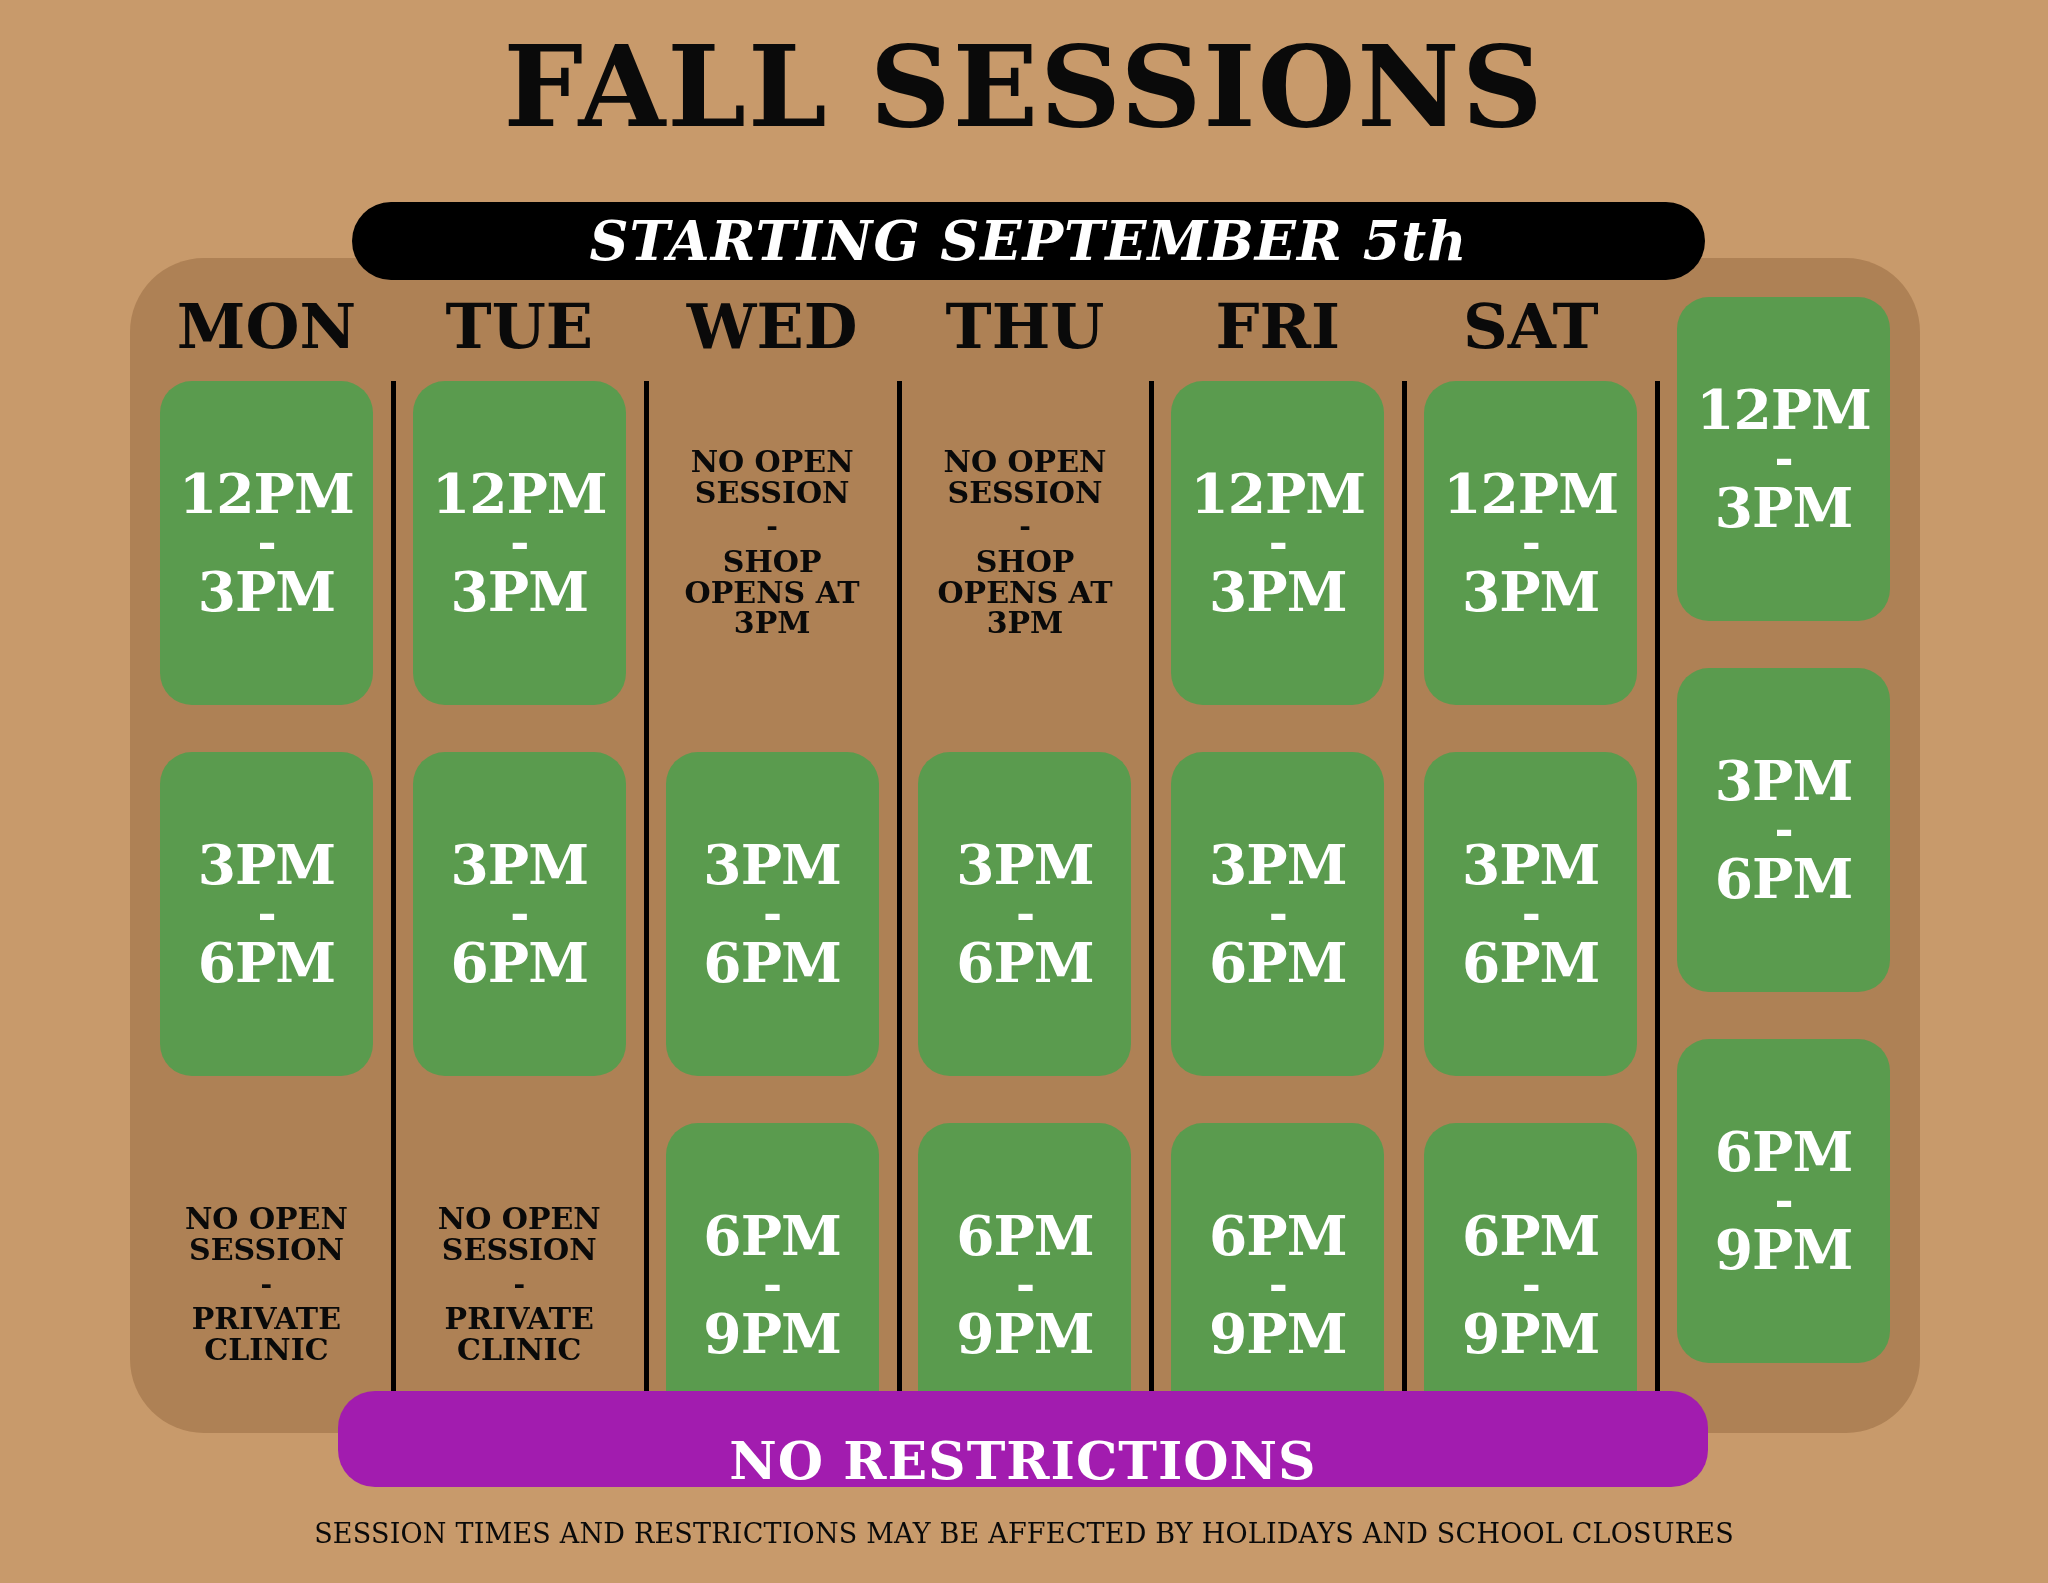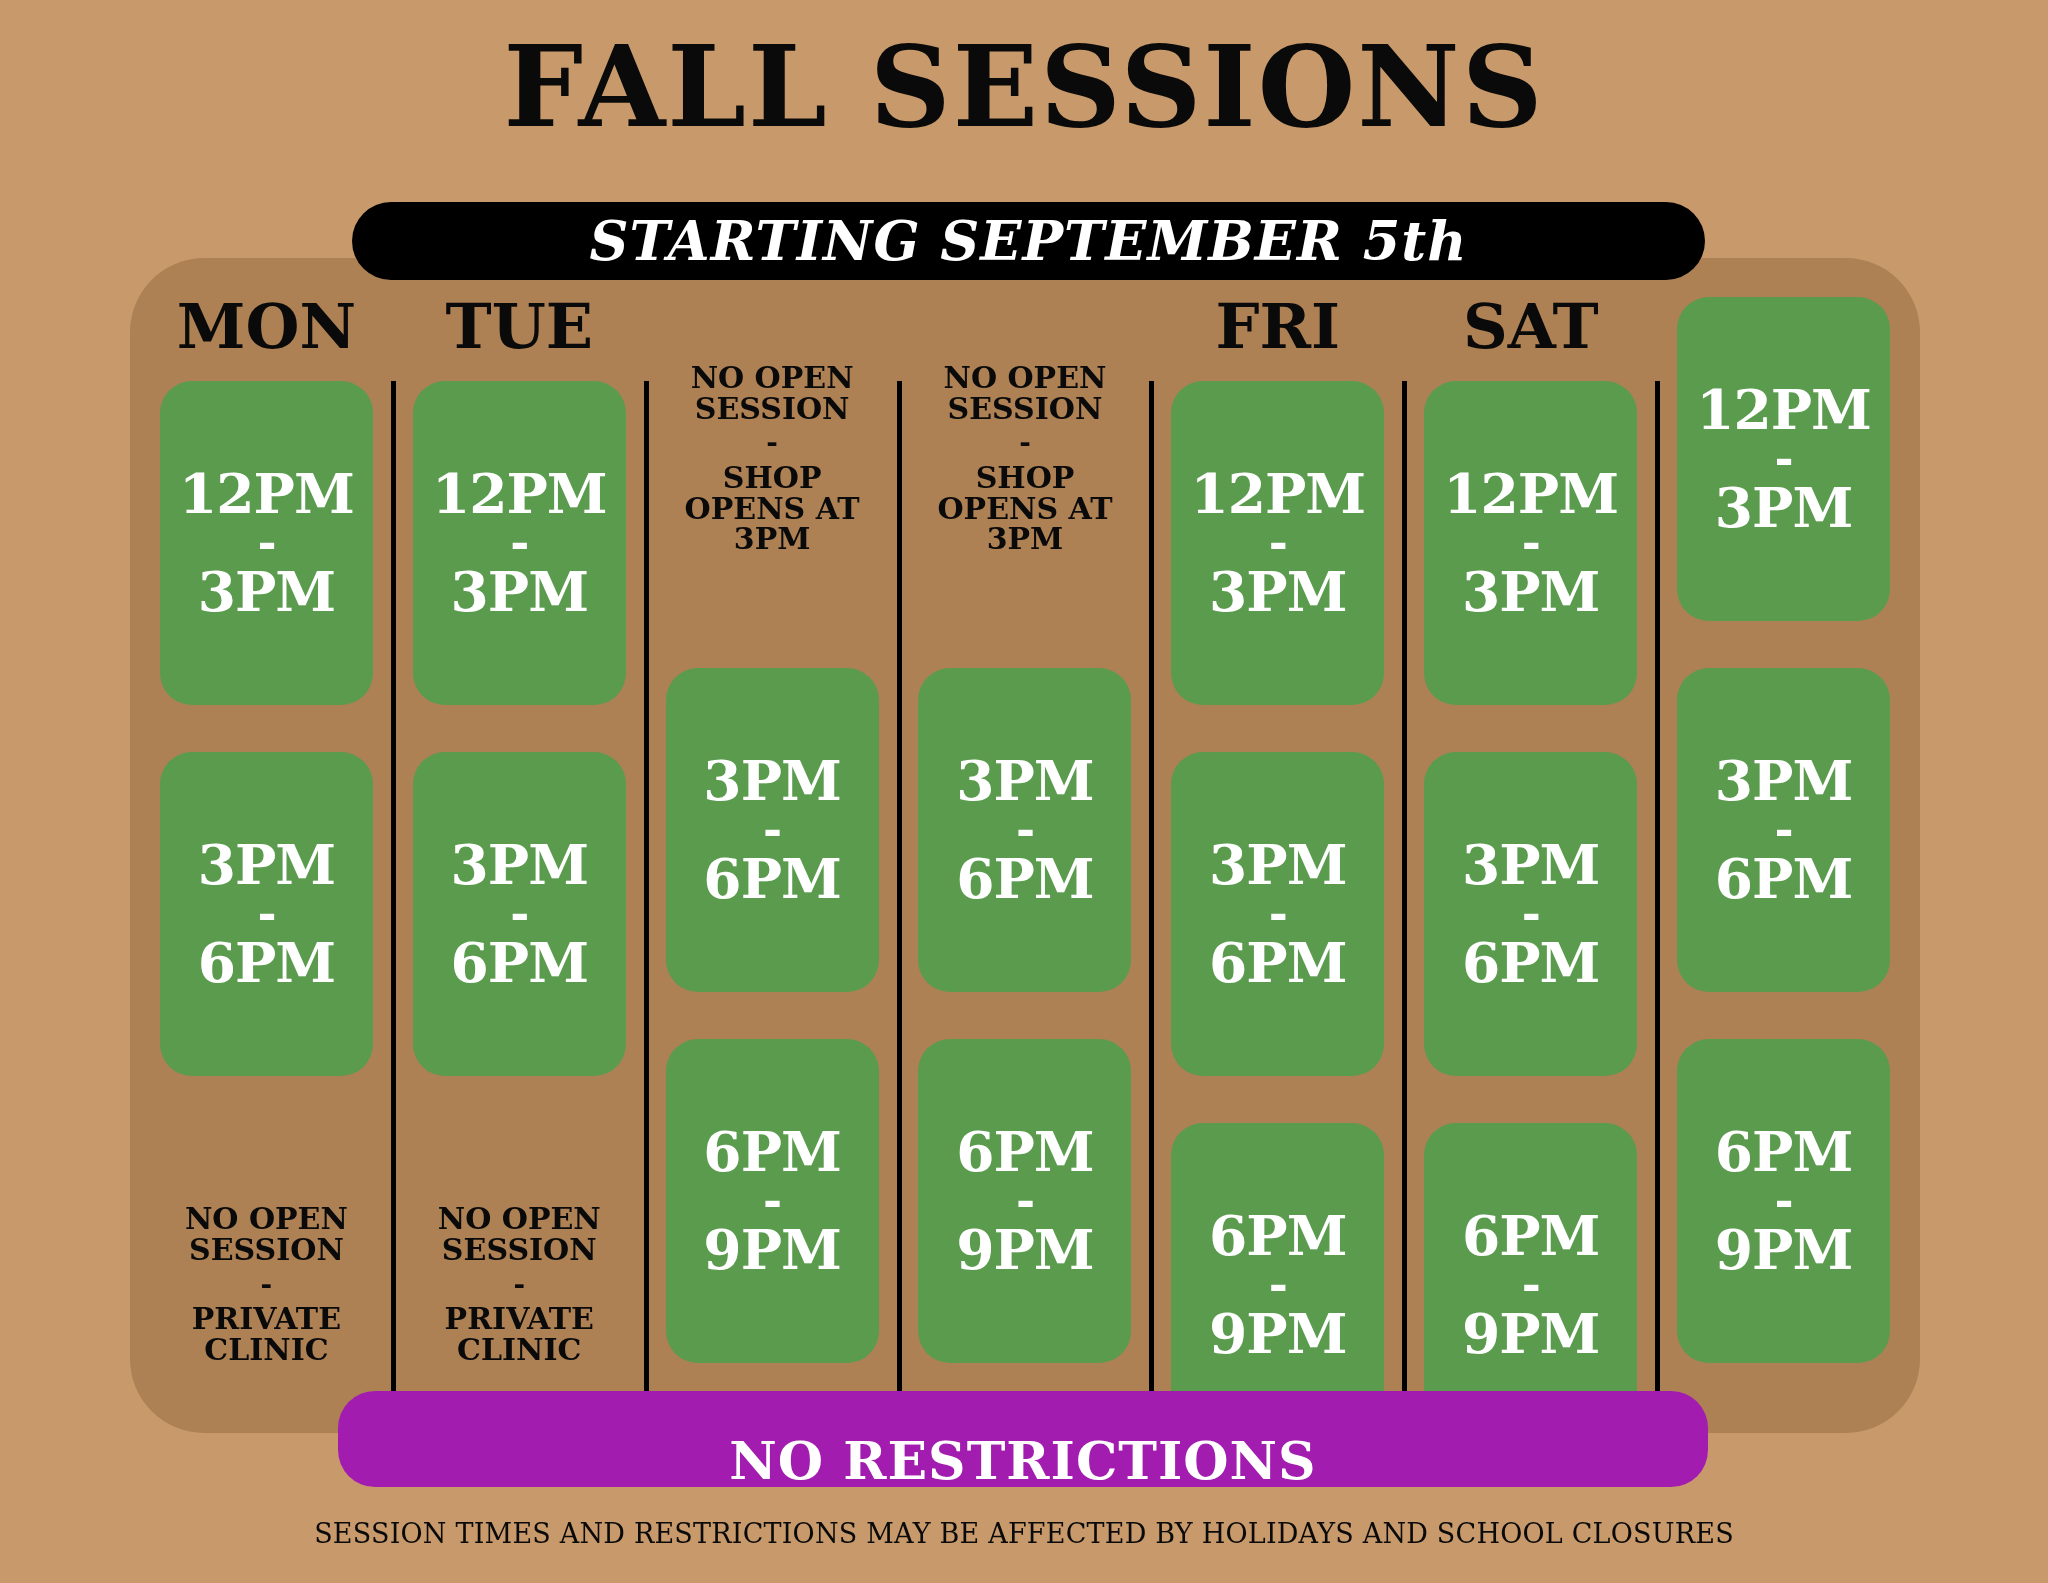"WED" div.day-head { html: none -> <div>WED</div> }
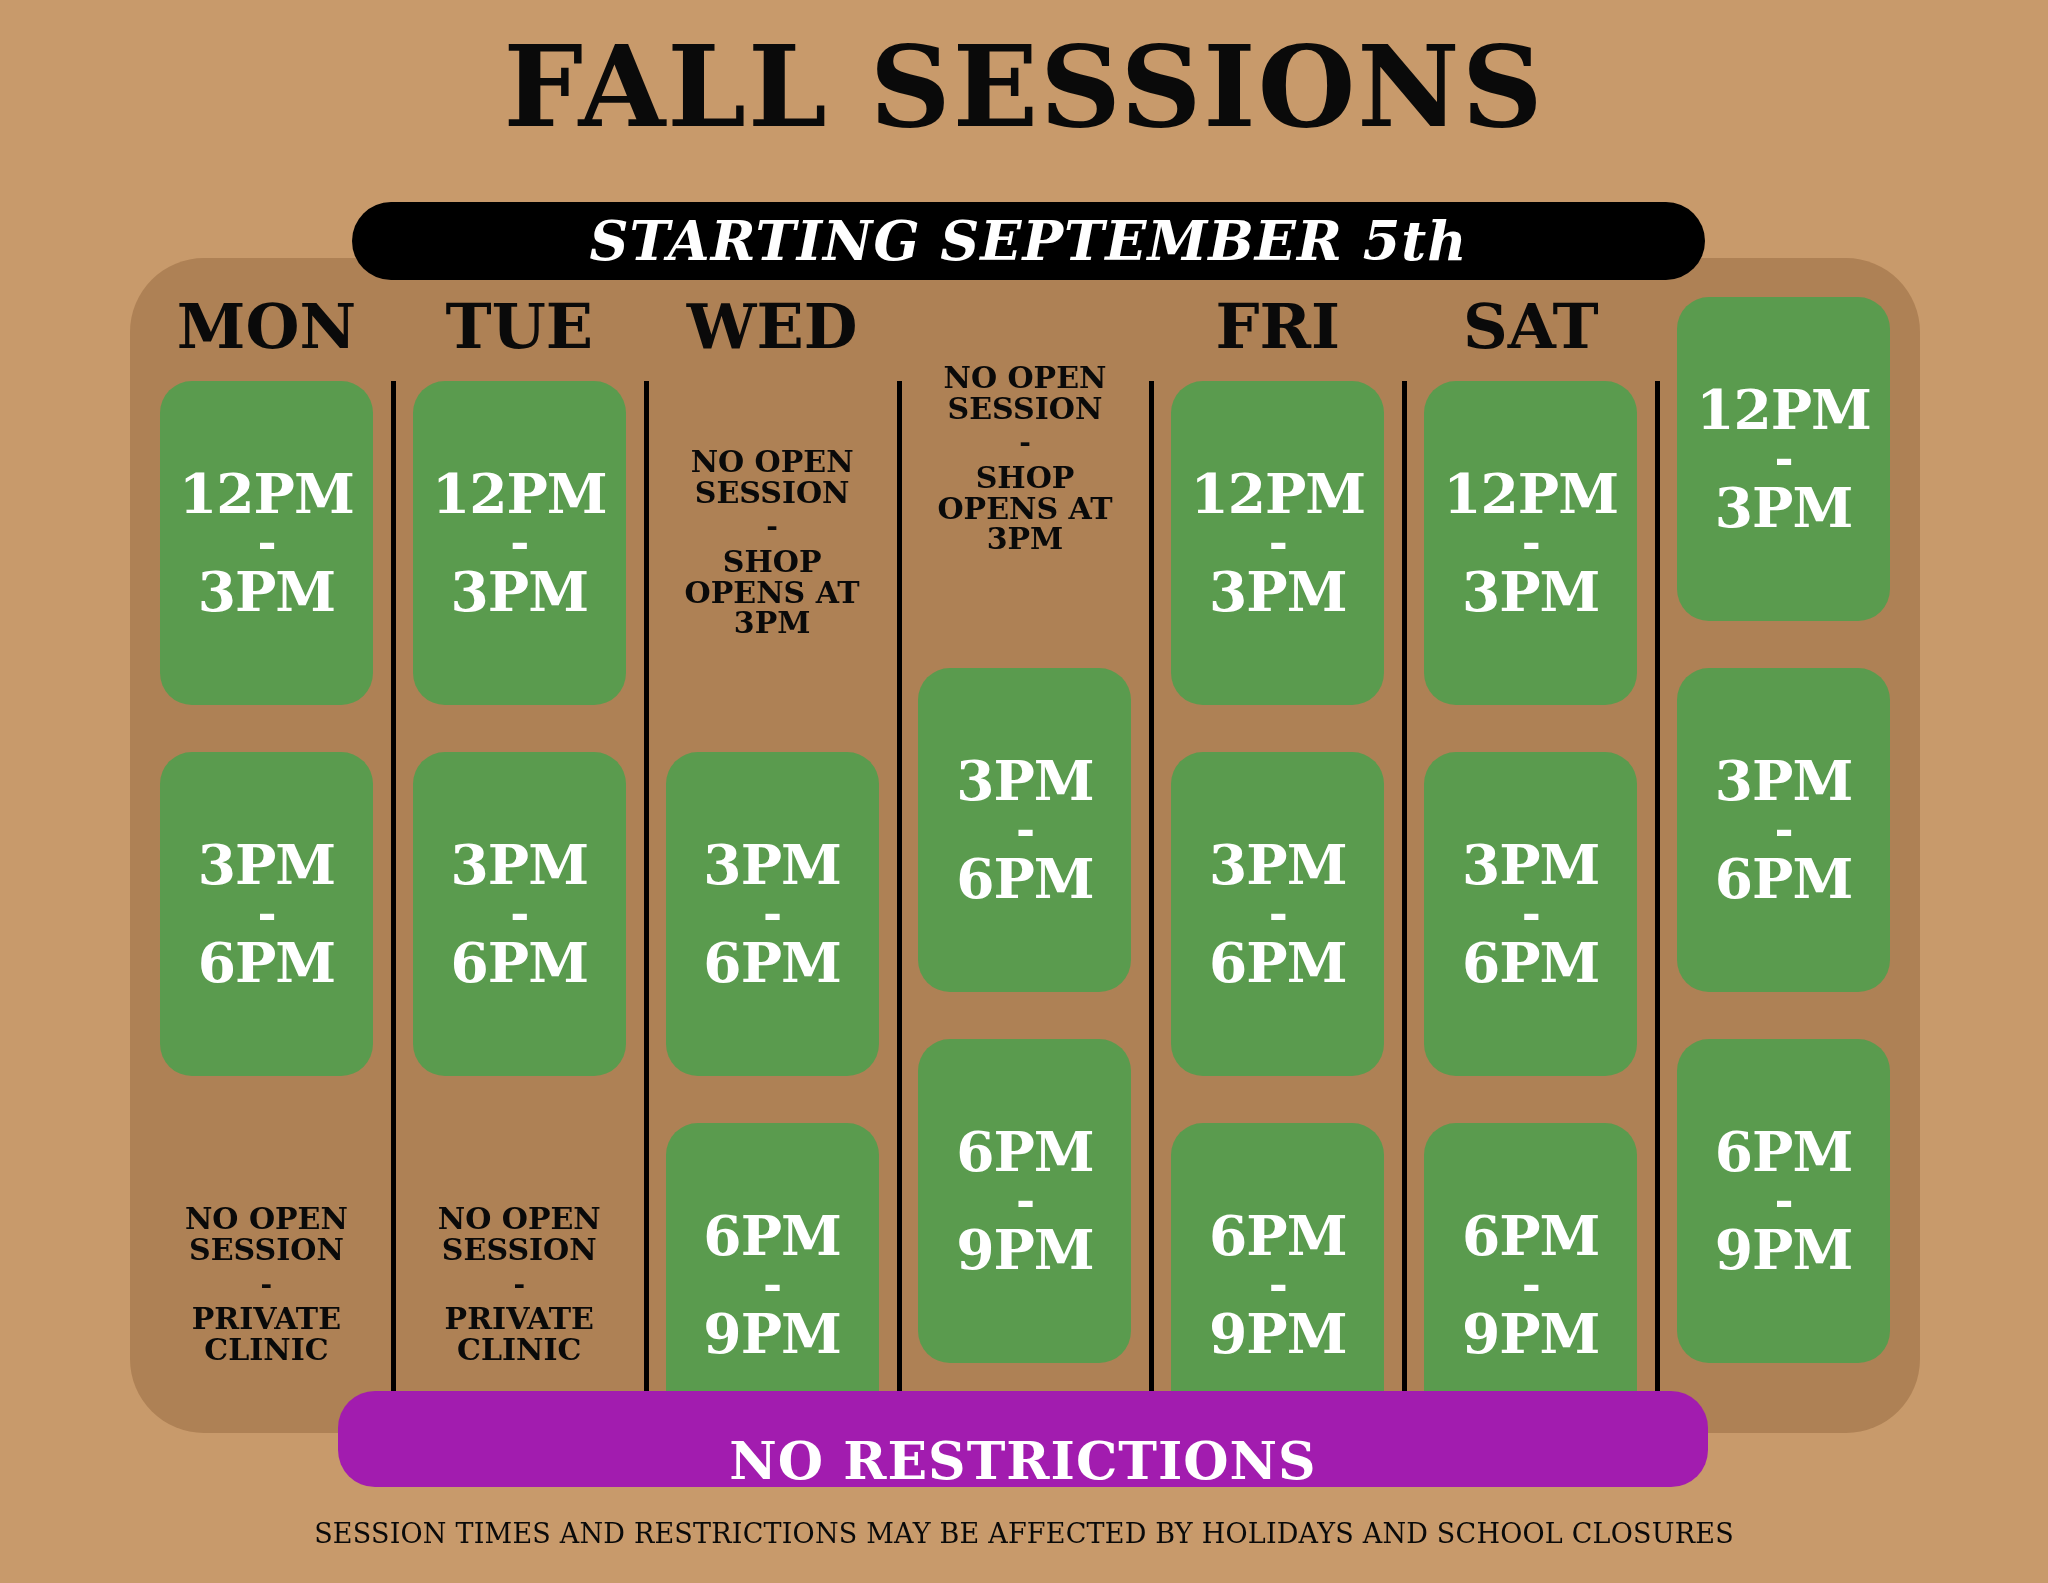"THU" div.day-head { html: none -> <div>THU</div> }
